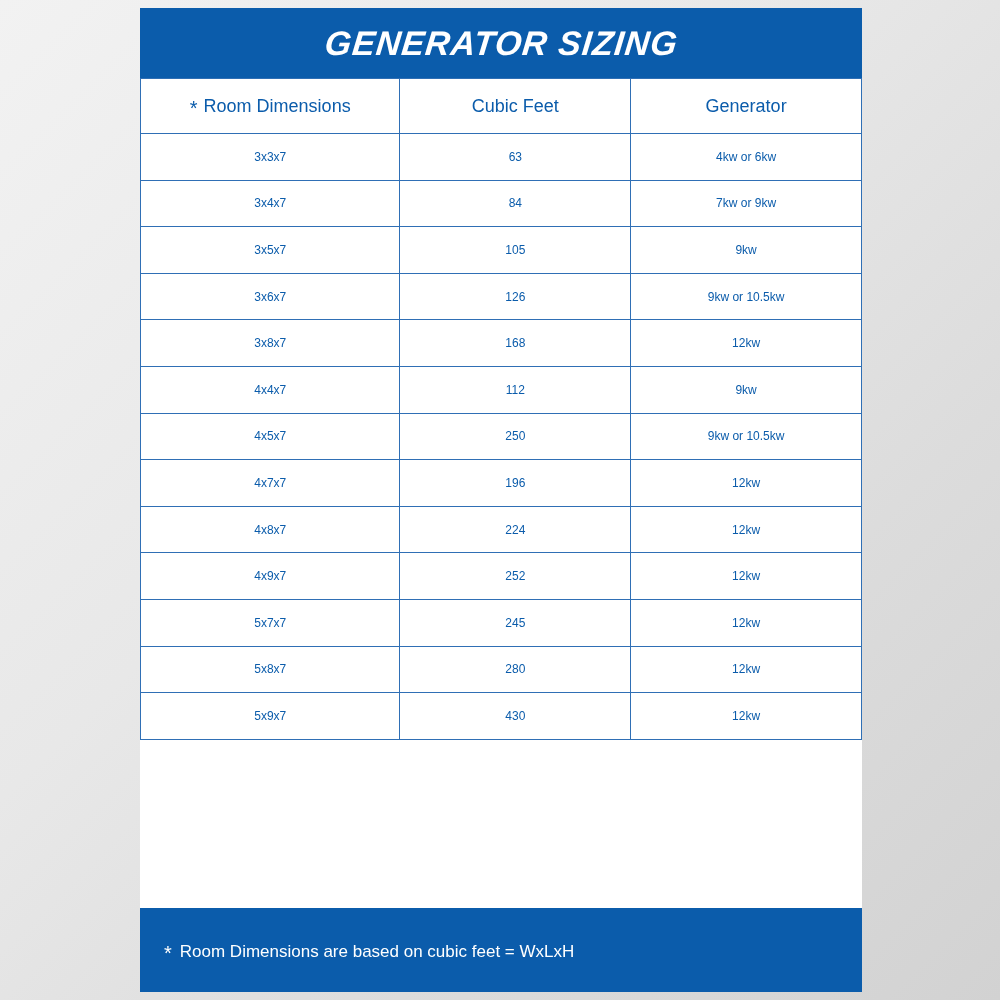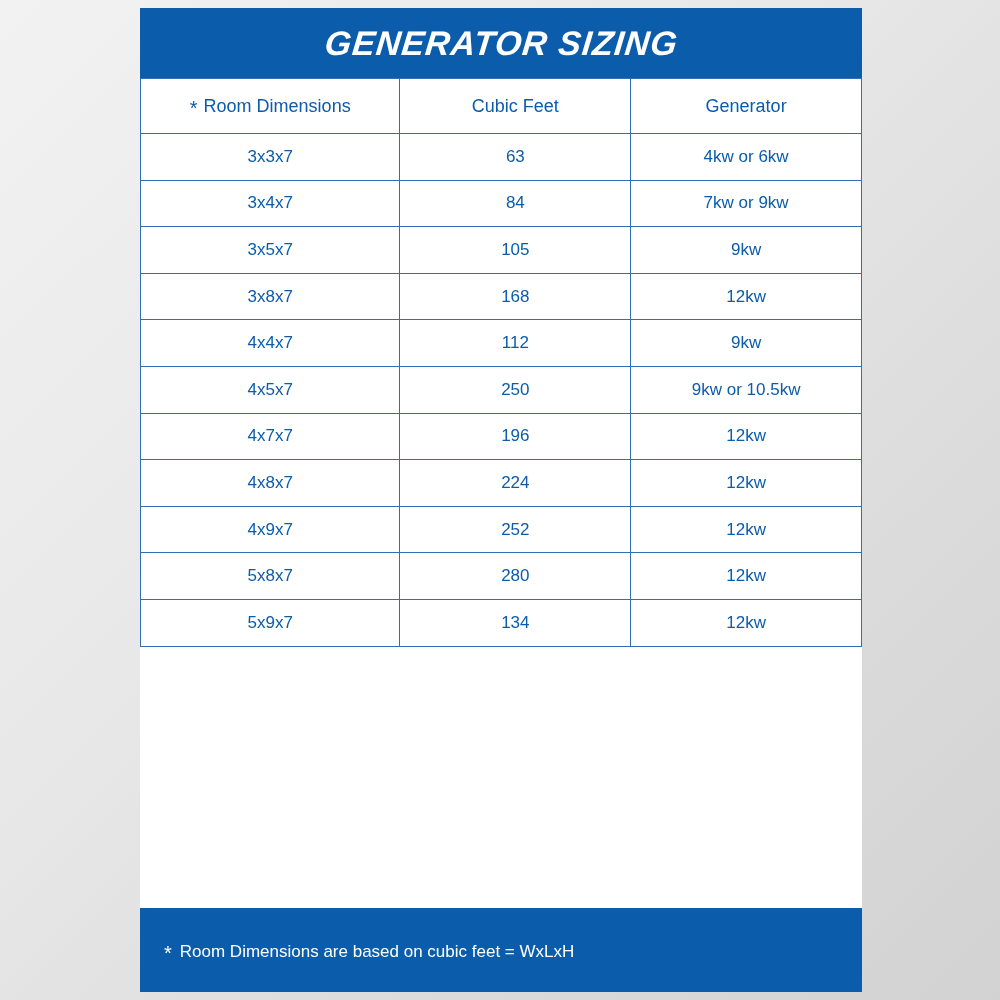"3x3x7" table.sizing-table th, table.sizing-table td { font-size: 17px -> 12px }
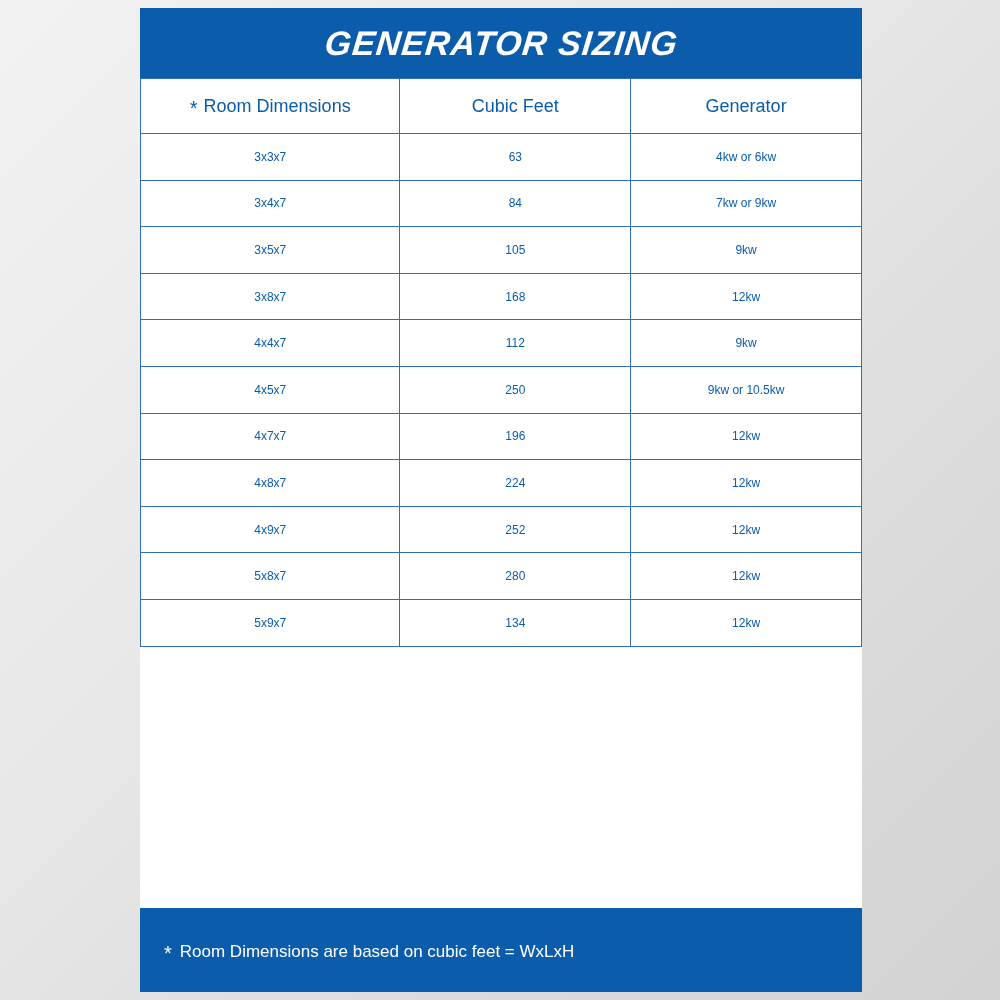"3x6x7" tr { html: none -> <tr> <td>3x6x7</td> <td>126</td> <td>9kw or 10.5kw</td> </tr> }
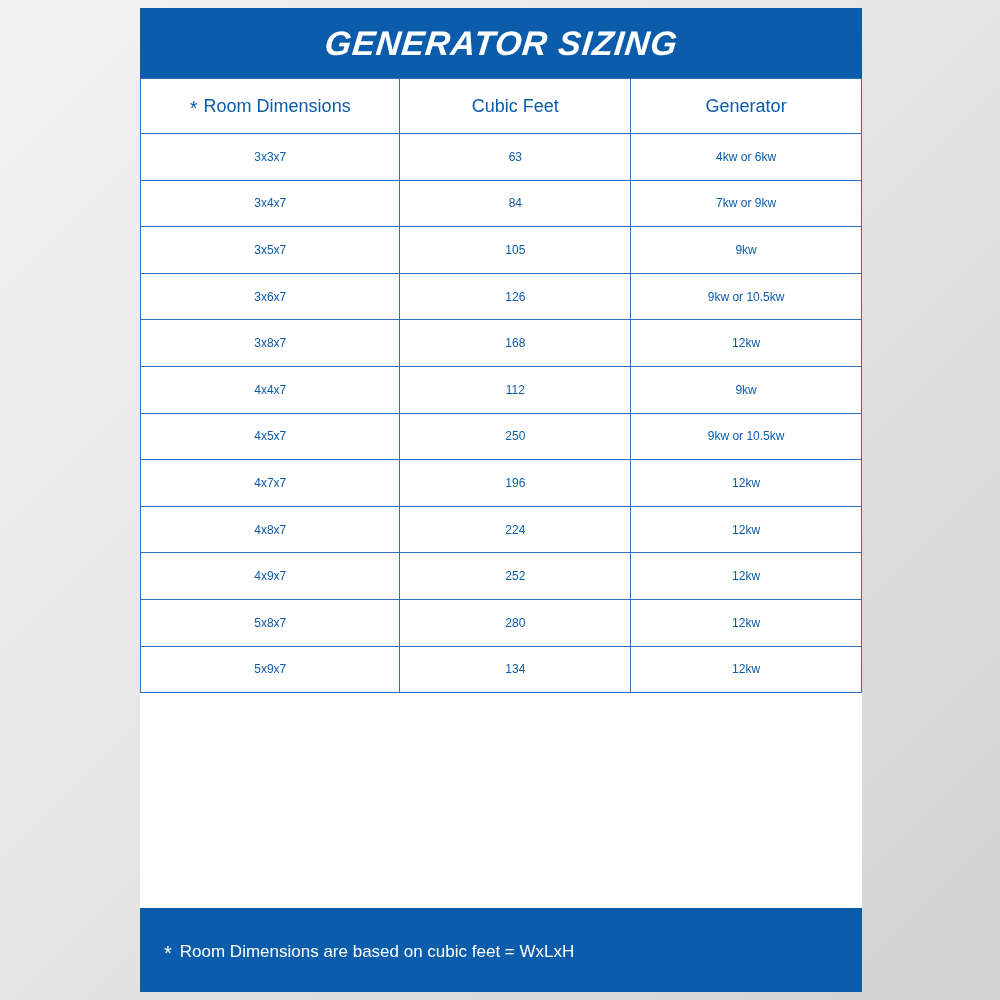"5x7x7" tr { html: none -> <tr> <td>5x7x7</td> <td>245</td> <td>12kw</td> </tr> }
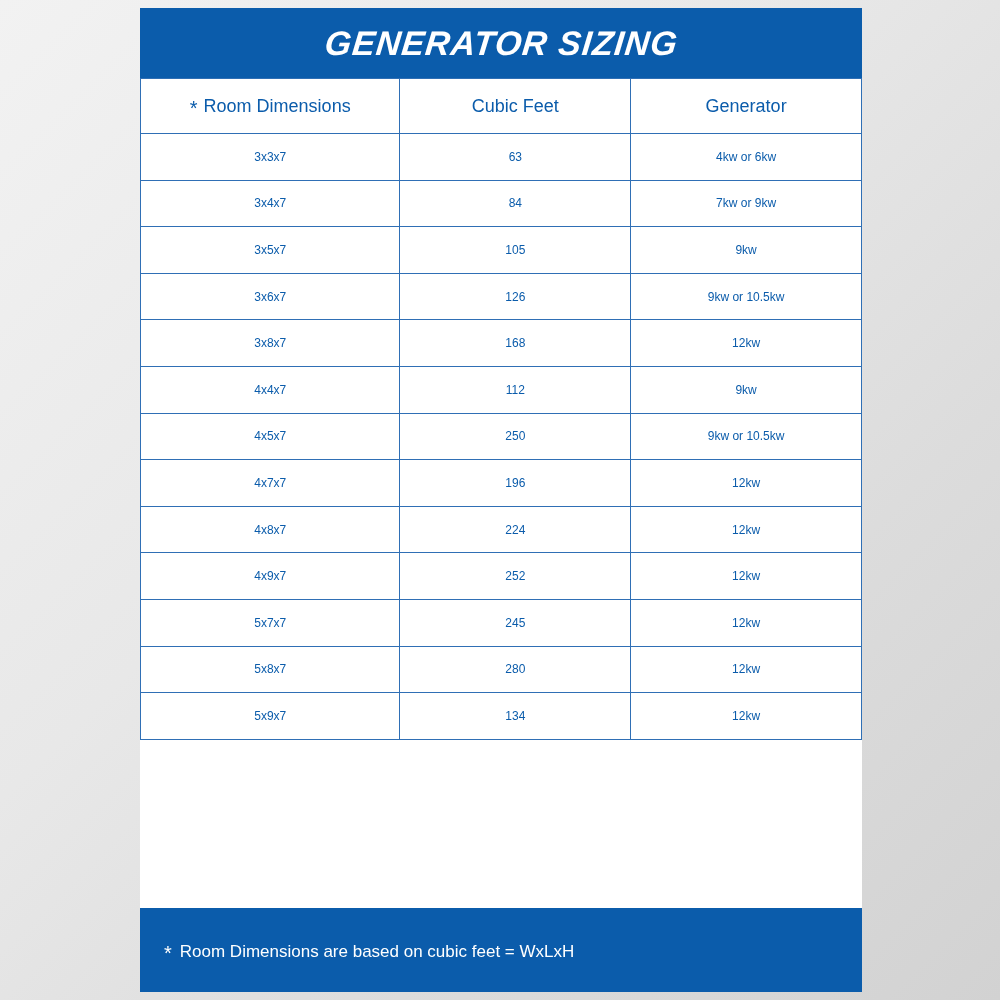"134" td { text: 134 -> 430 }
